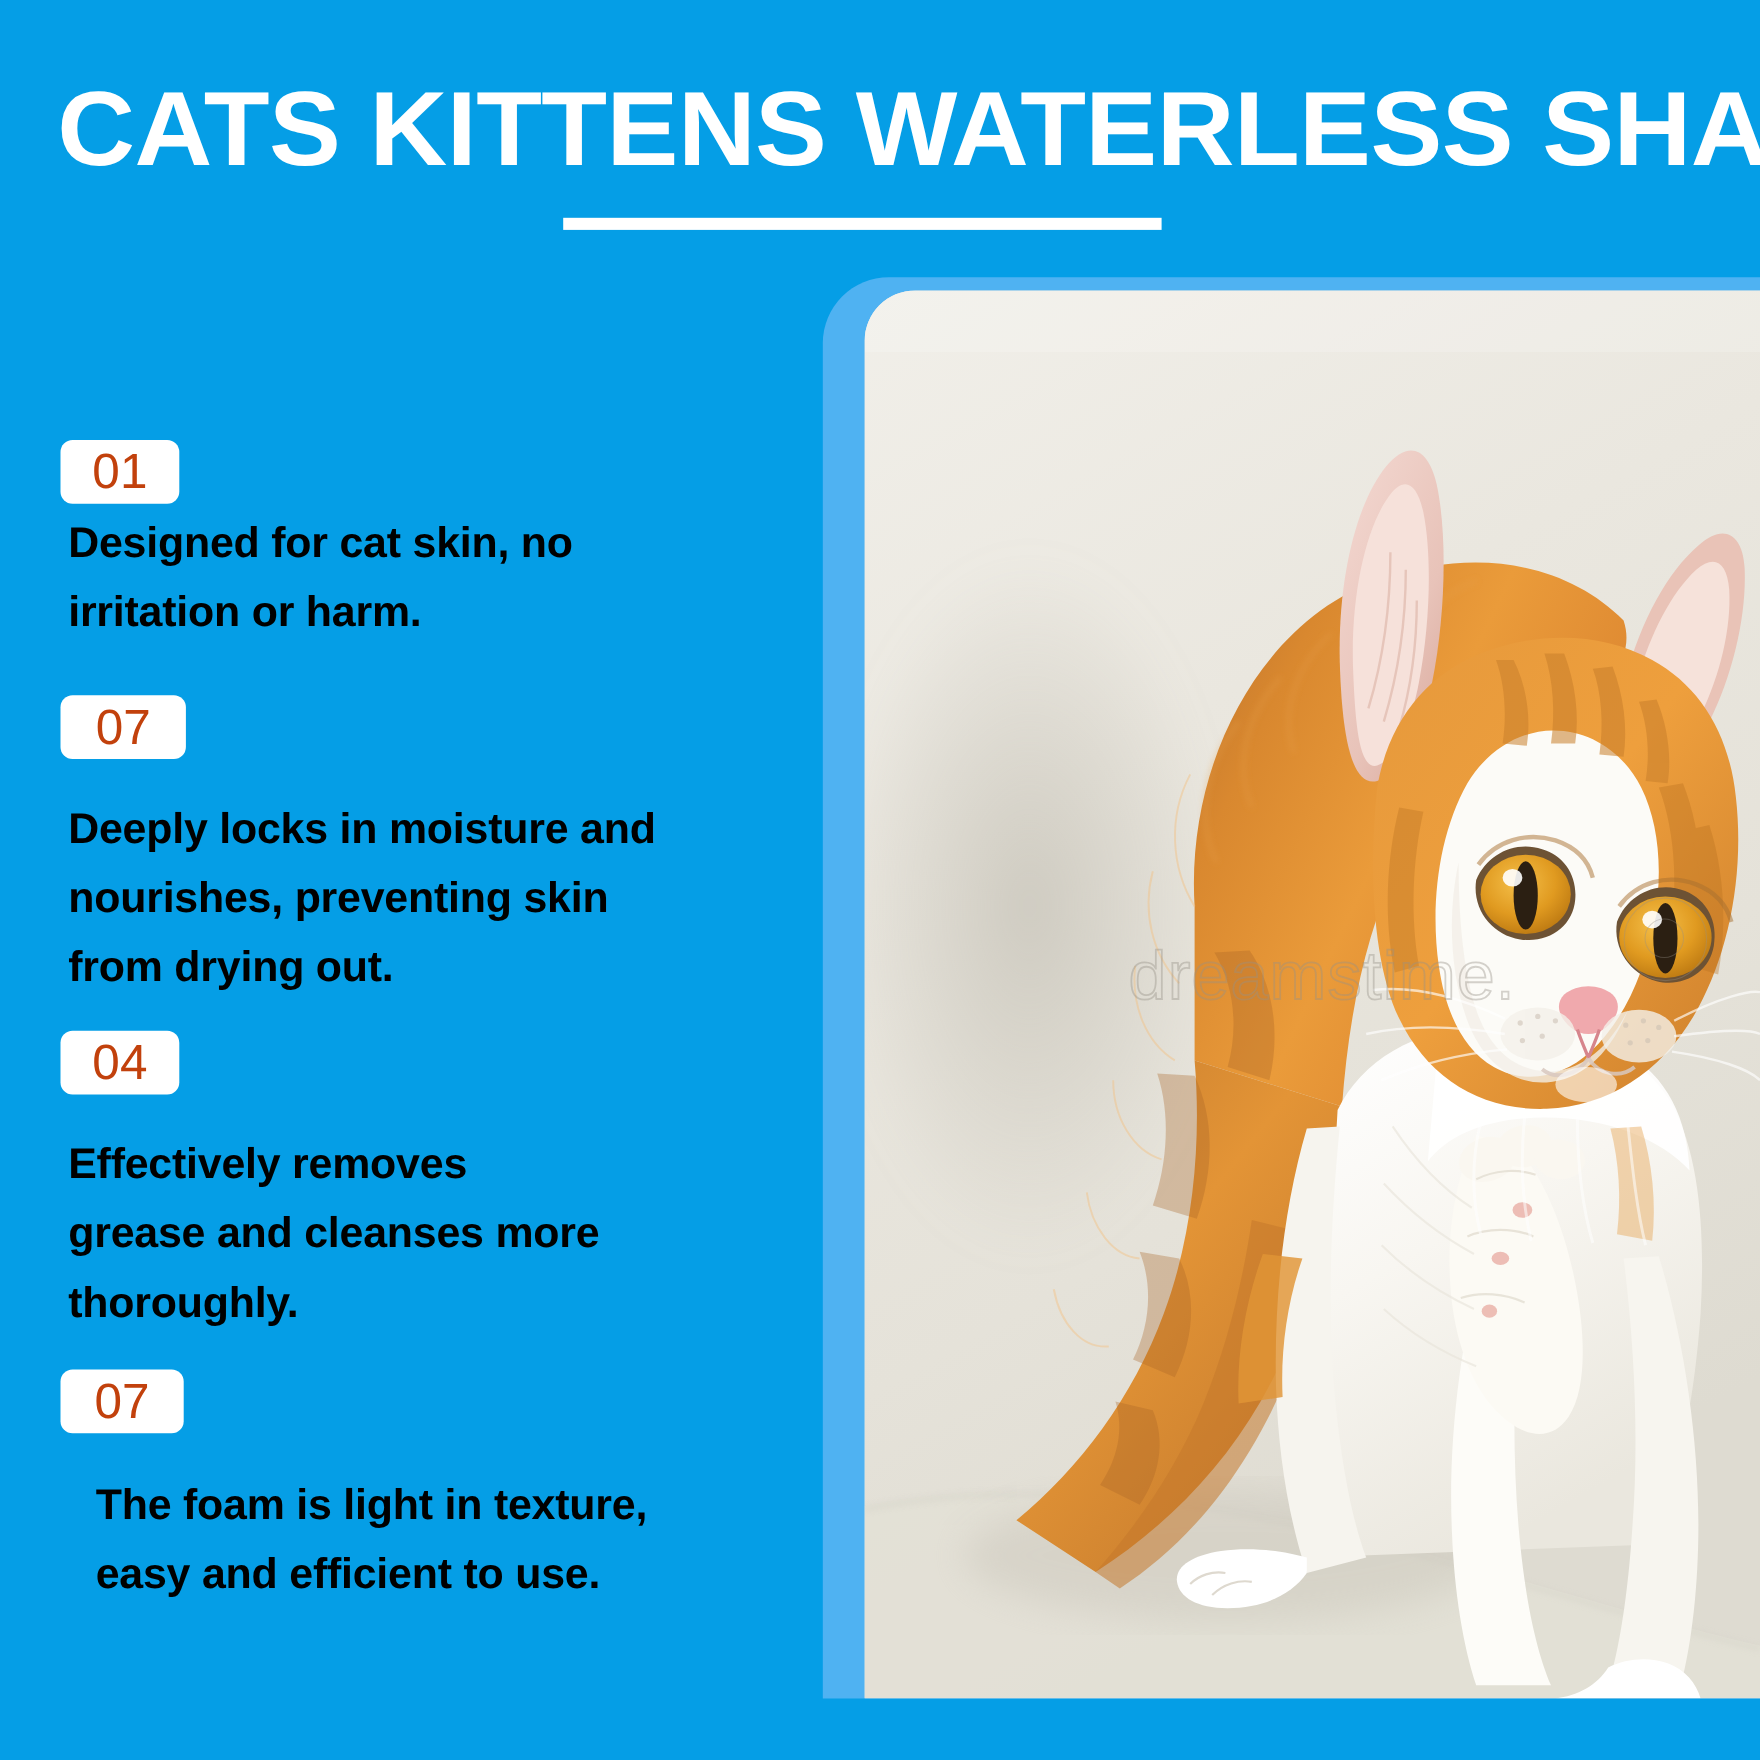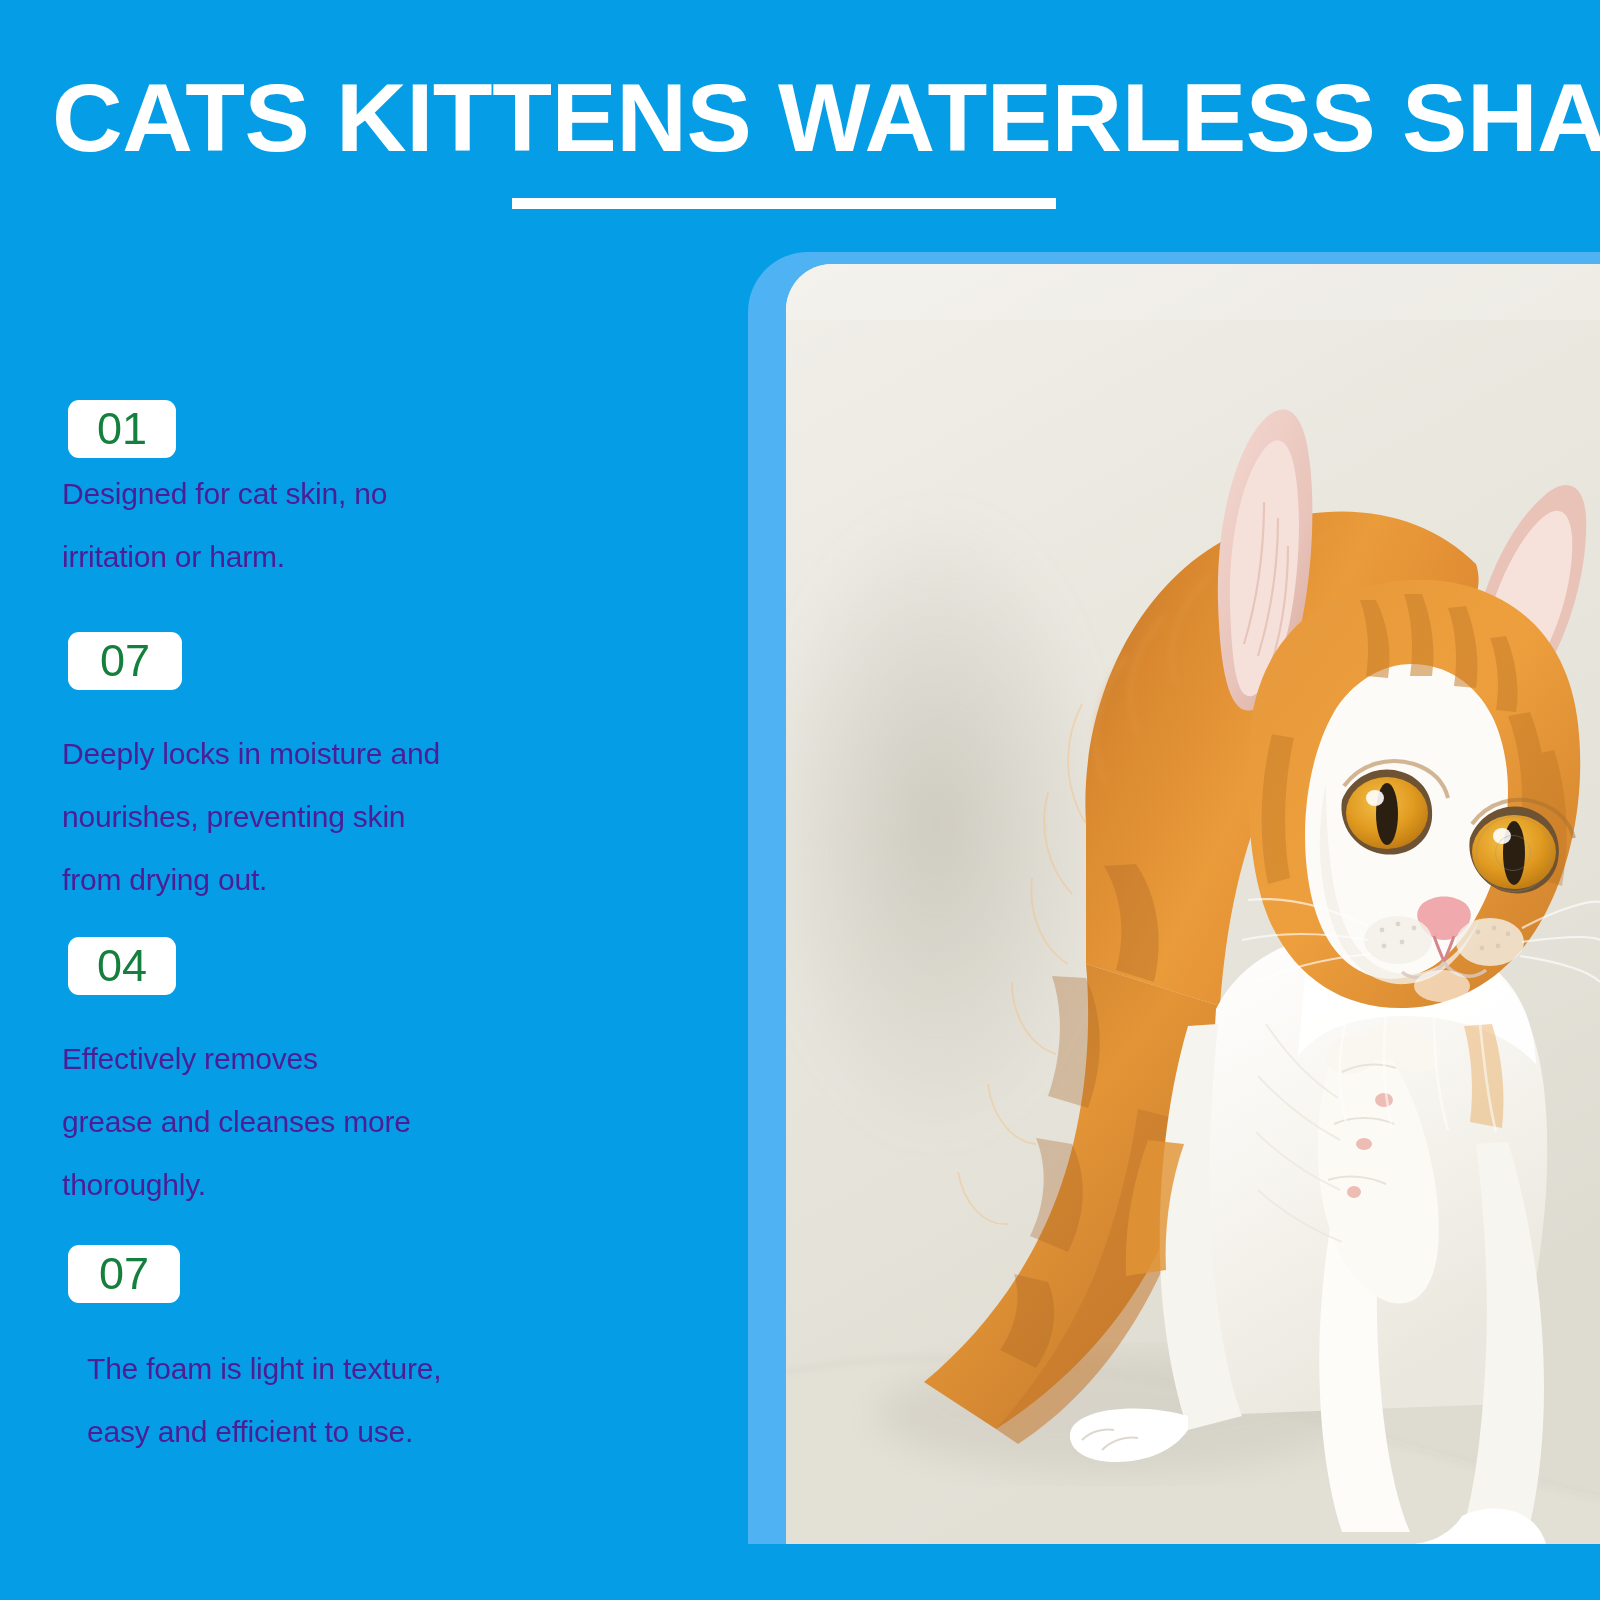"01" .badge { color: #15803d -> #c2410c; left: 68px -> 55px }
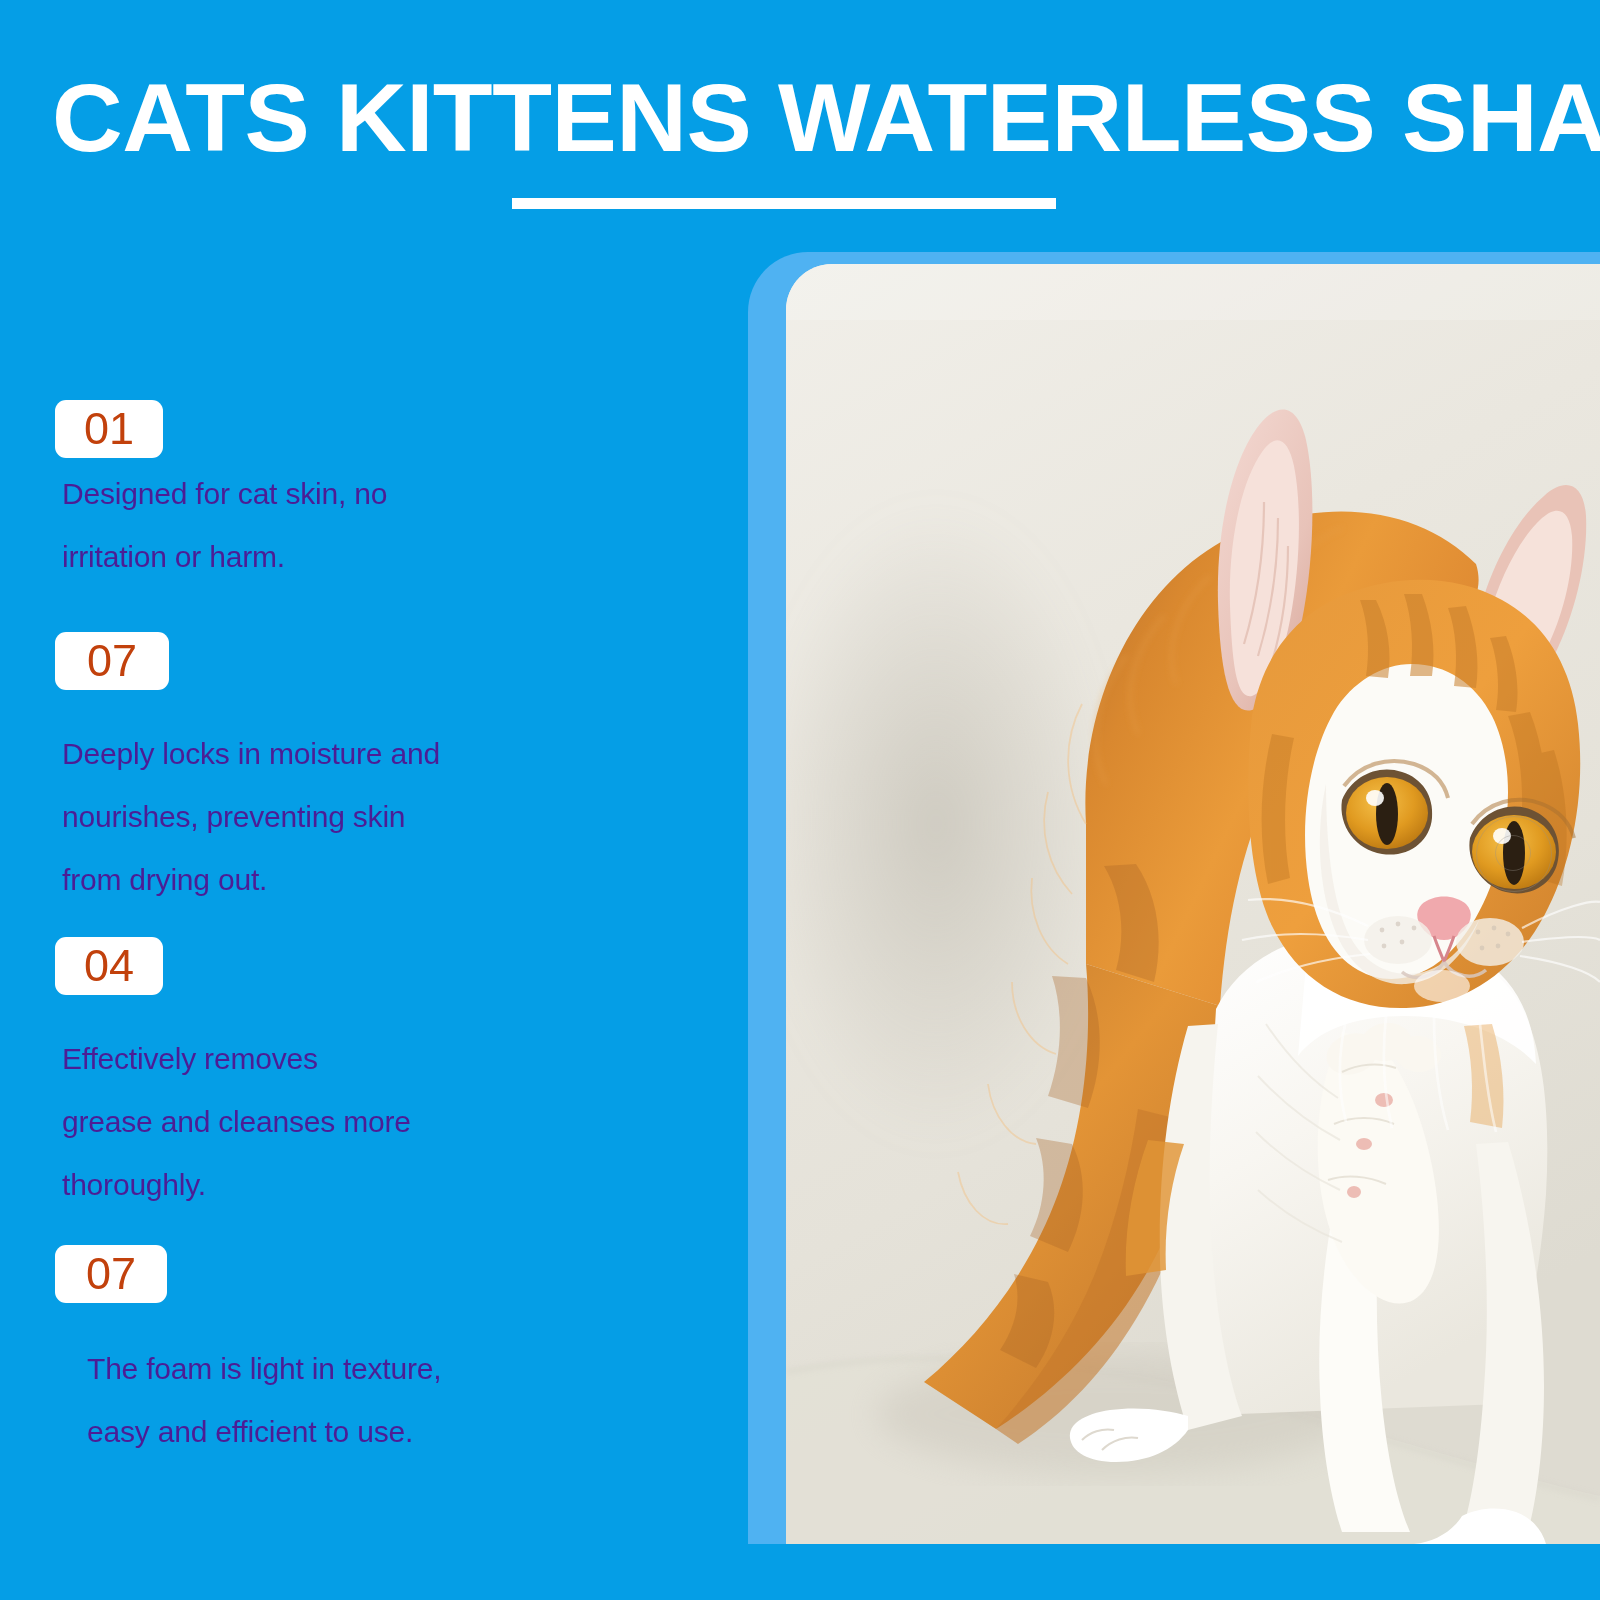"Designed for cat skin, no" .feature-text { color: #4c1d95 -> #000000; font-size: 30px -> 39px; font-weight: 400 -> 700 }
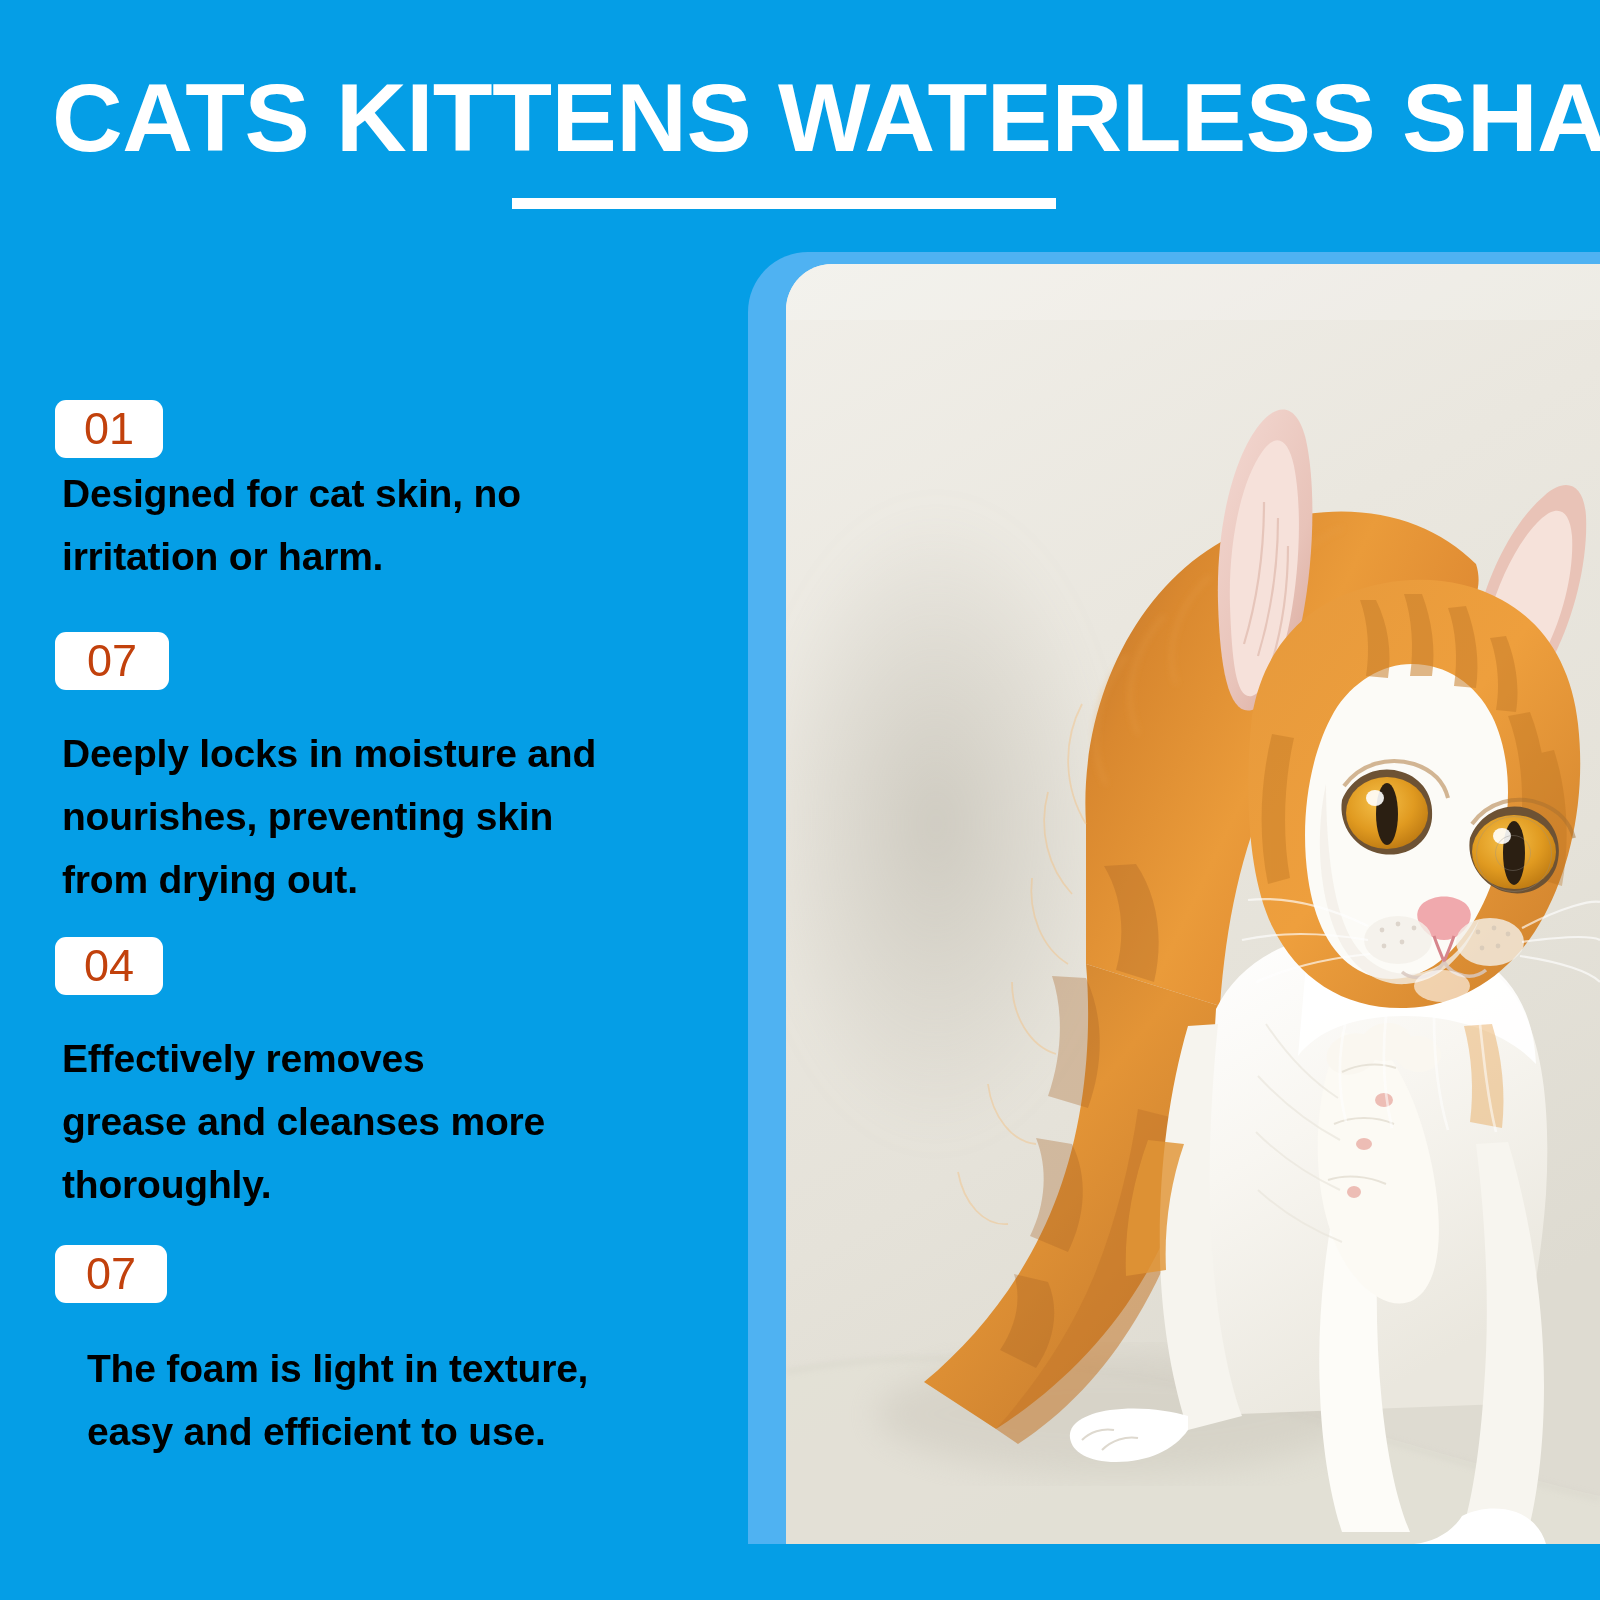"dreamstime." div { html: none -> <div>dreamstime.</div> }
